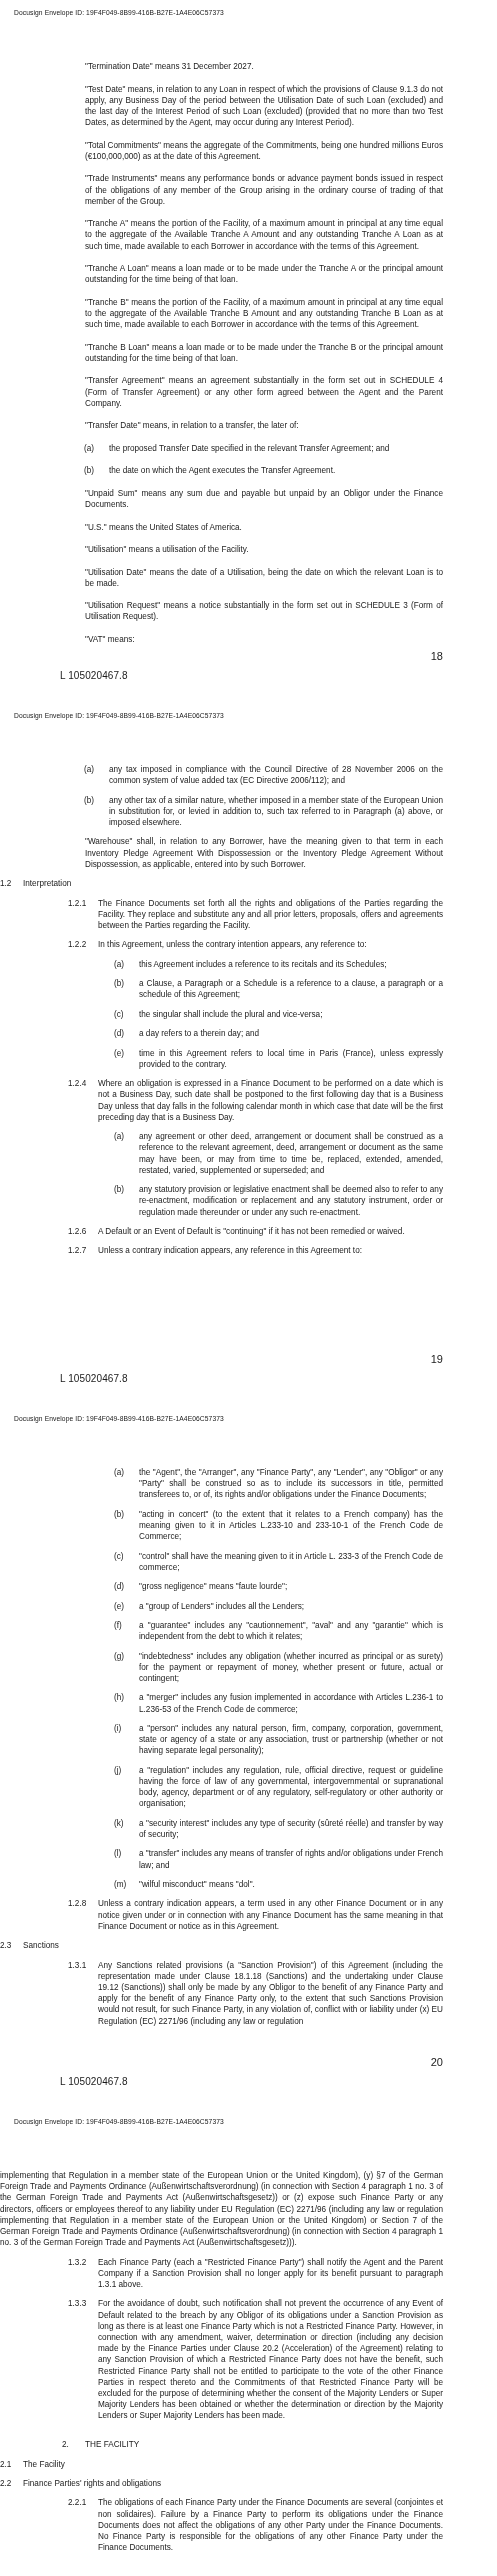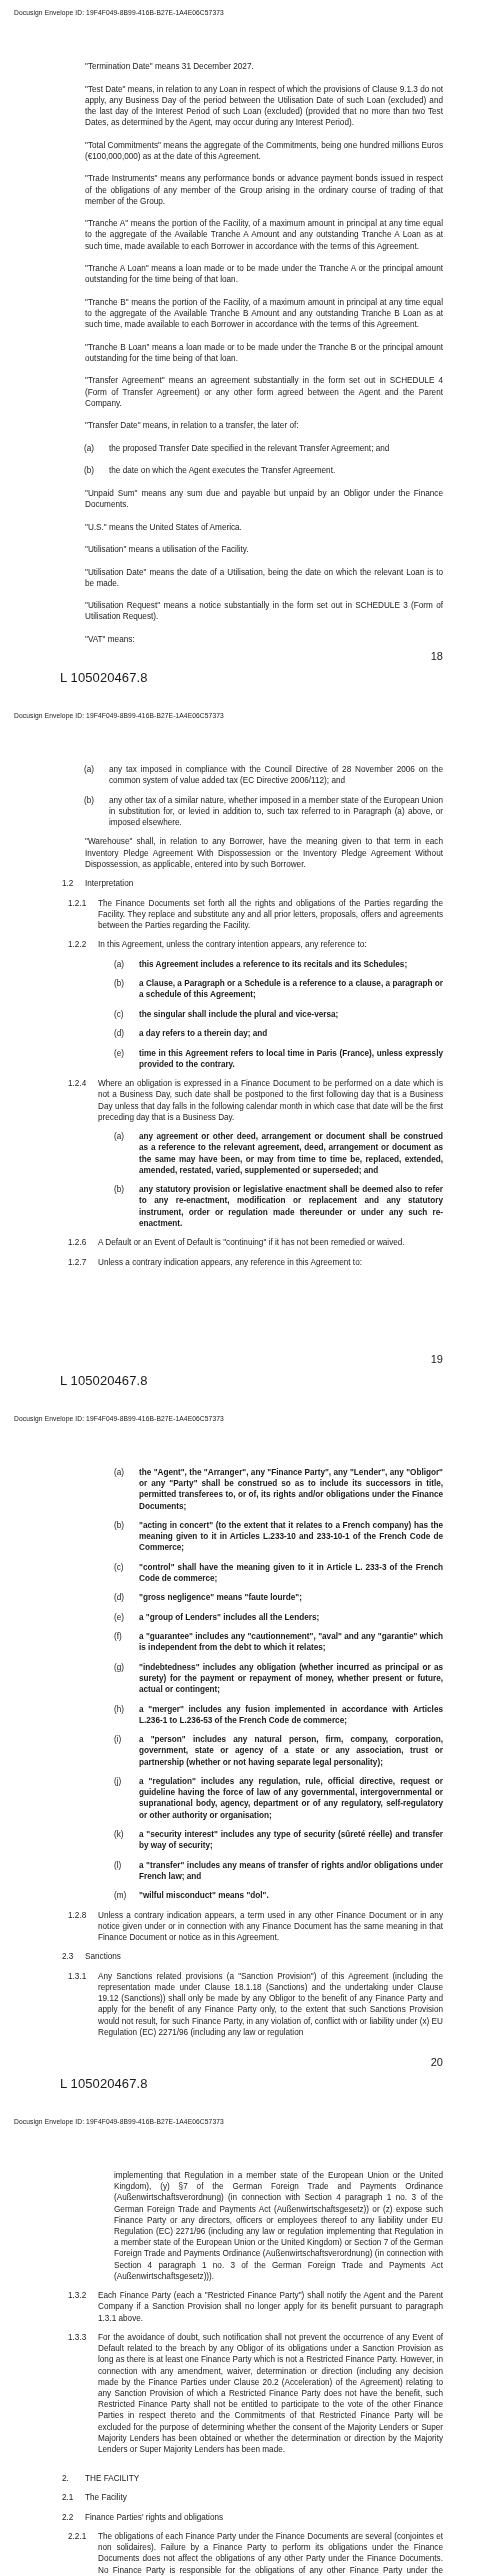"L 105020467.8" .doc-id { font-size: 13px -> 10px }
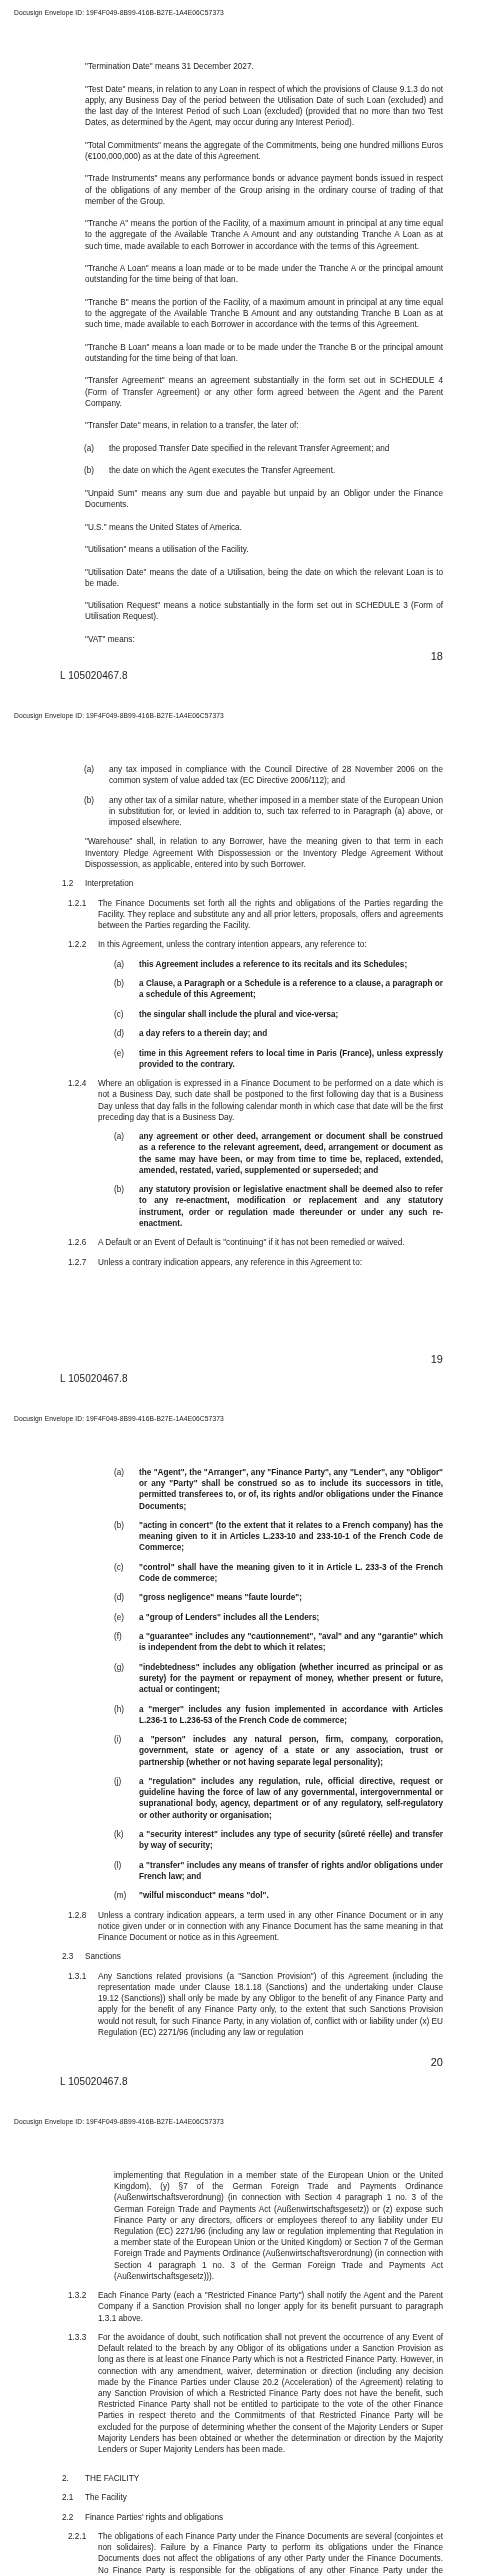"1.2" .section { margin-left: 62px -> none }
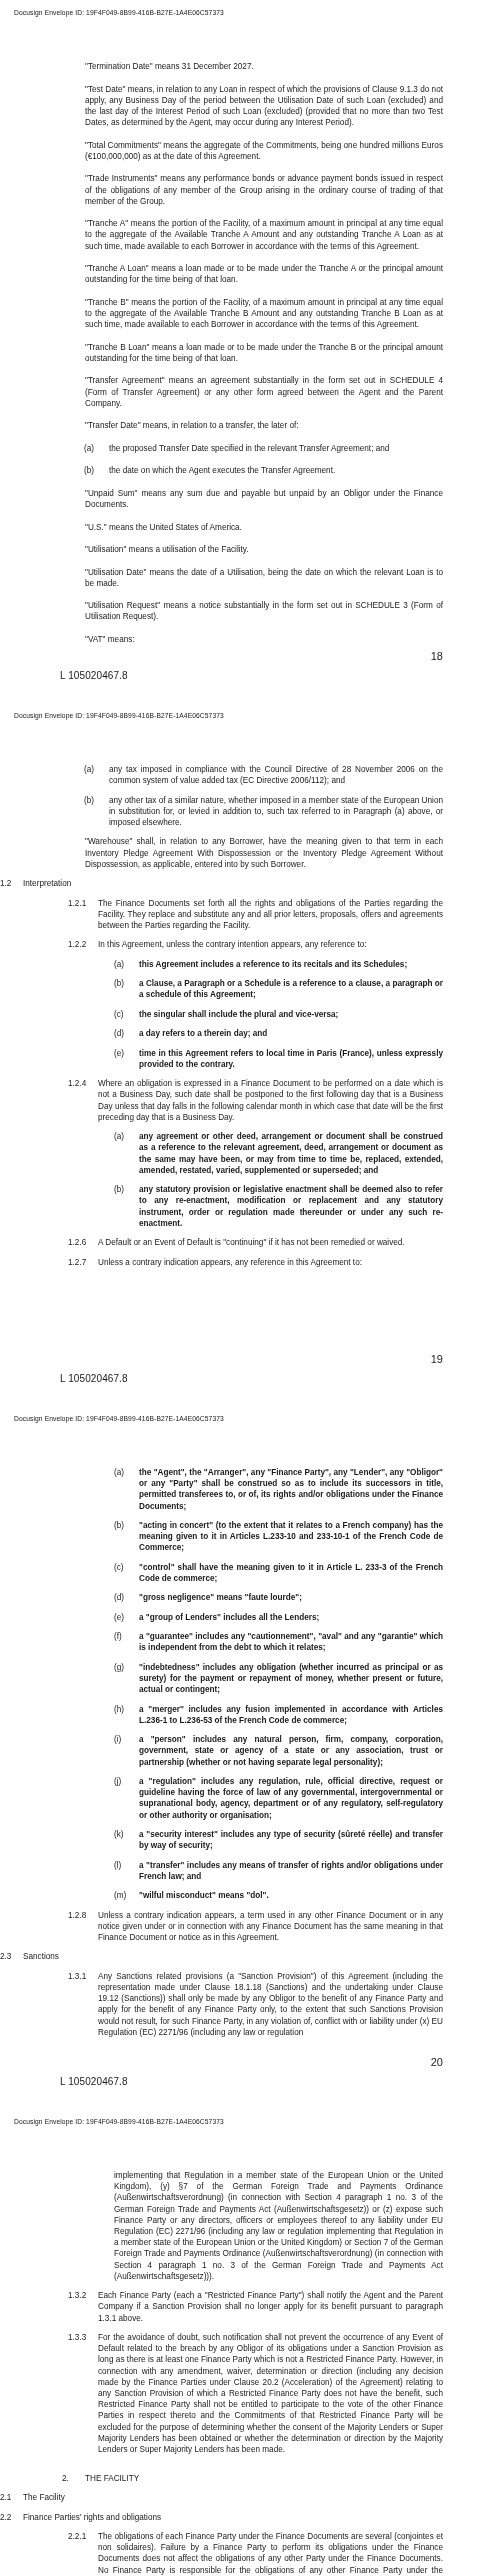"this Agreement includes a reference" .clause-item .txt { font-weight: bold -> none }
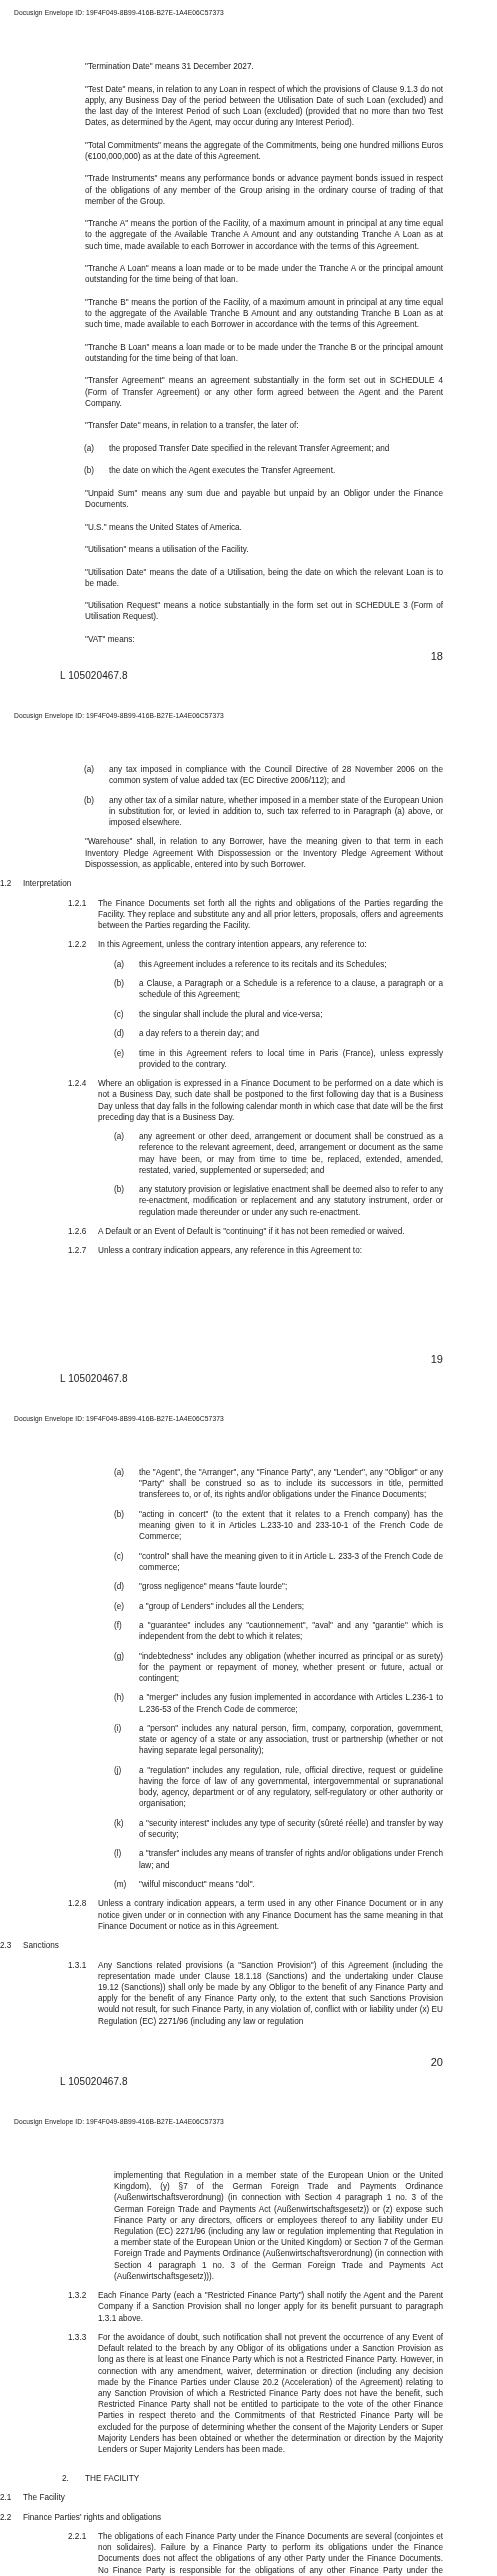"implementing that Regulation in a" .cont { margin-left: 114px -> none }
